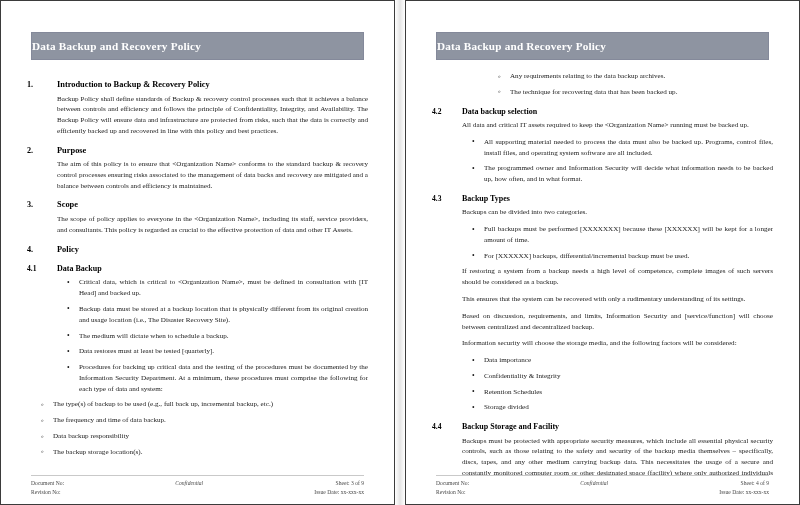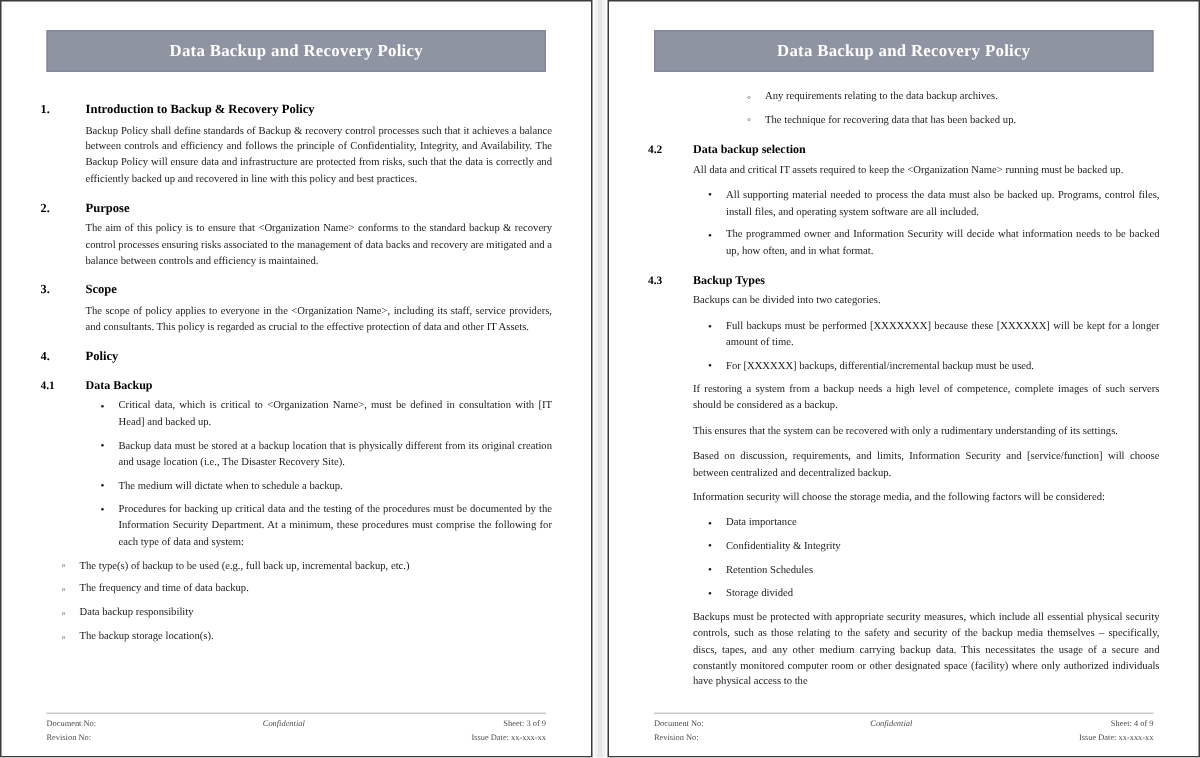"Data Backup and Recovery Policy" .banner { margin: 11px 4px 11px 4px -> 23px 4px 11px 4px; text-align: center -> left }
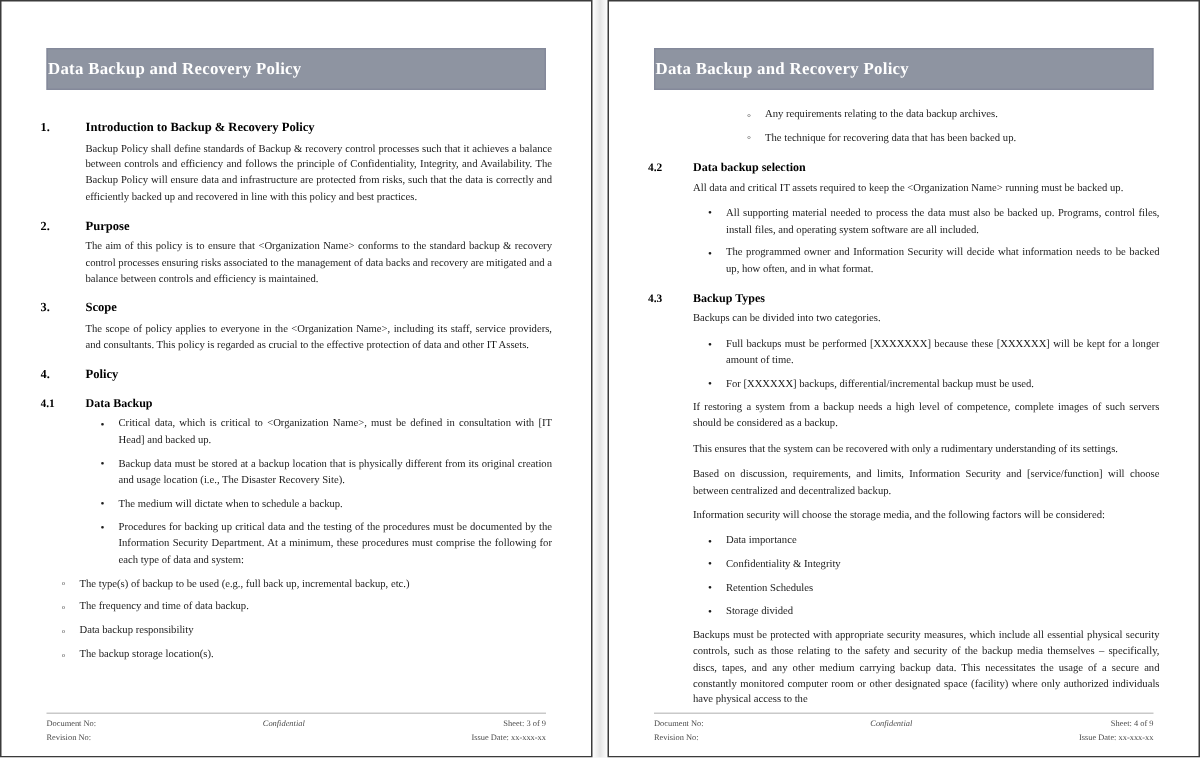"Data restores must at least" li { html: none -> <li>Data restores must at least be tested [quarterly].</li> }
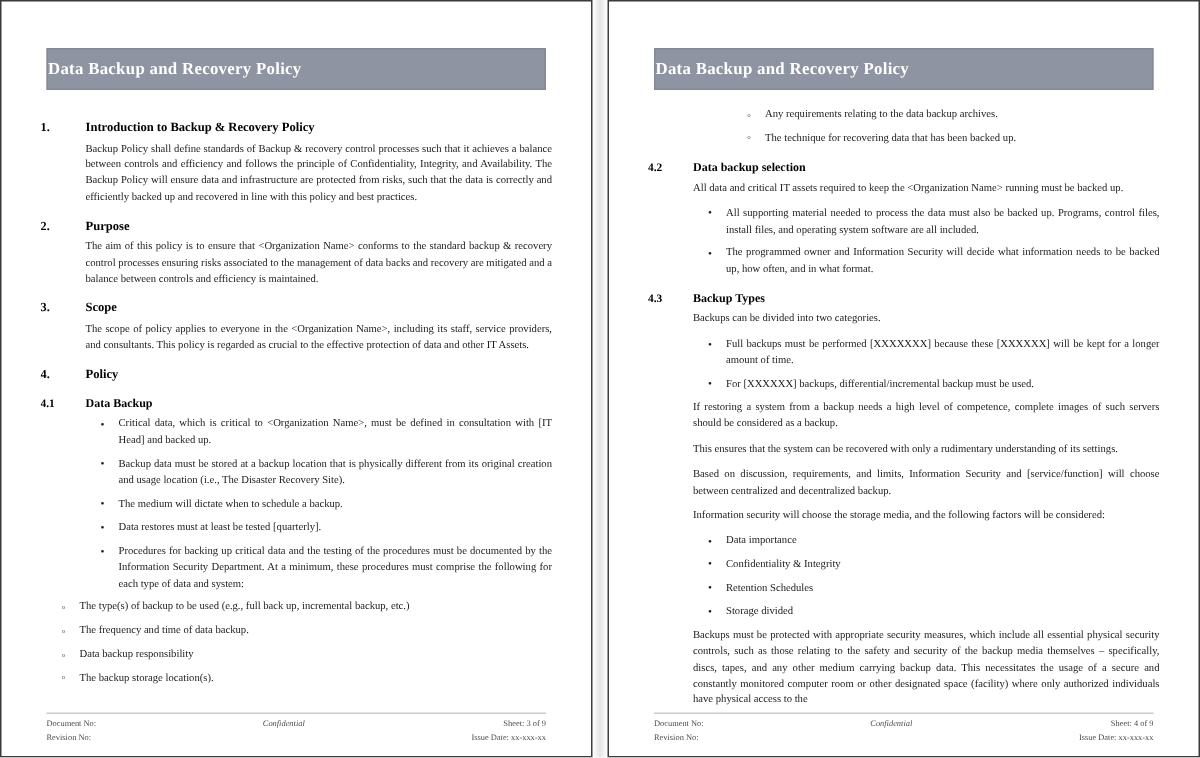"4.4" div.subsec { html: none -> <div> <div>4.4</div> <div>Backup Storage and Facility</div> </div> }
